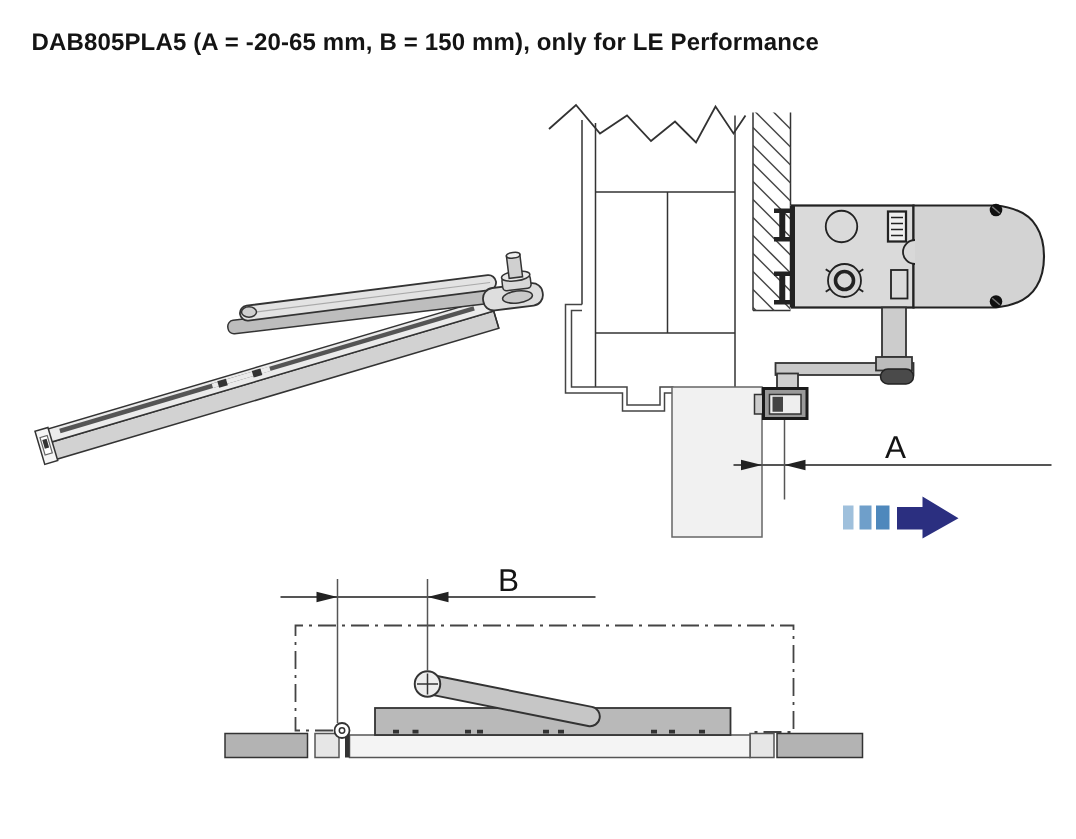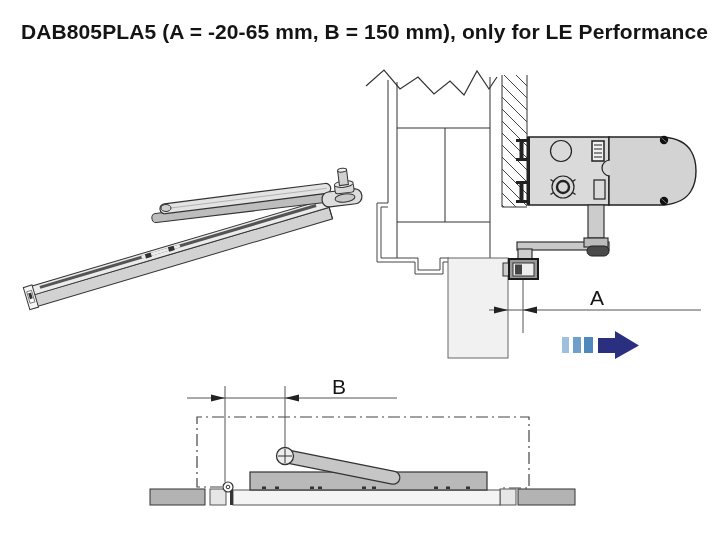"DAB805PLA5 (A = -20-65 mm," .title { font-size: 21px -> 16px }
